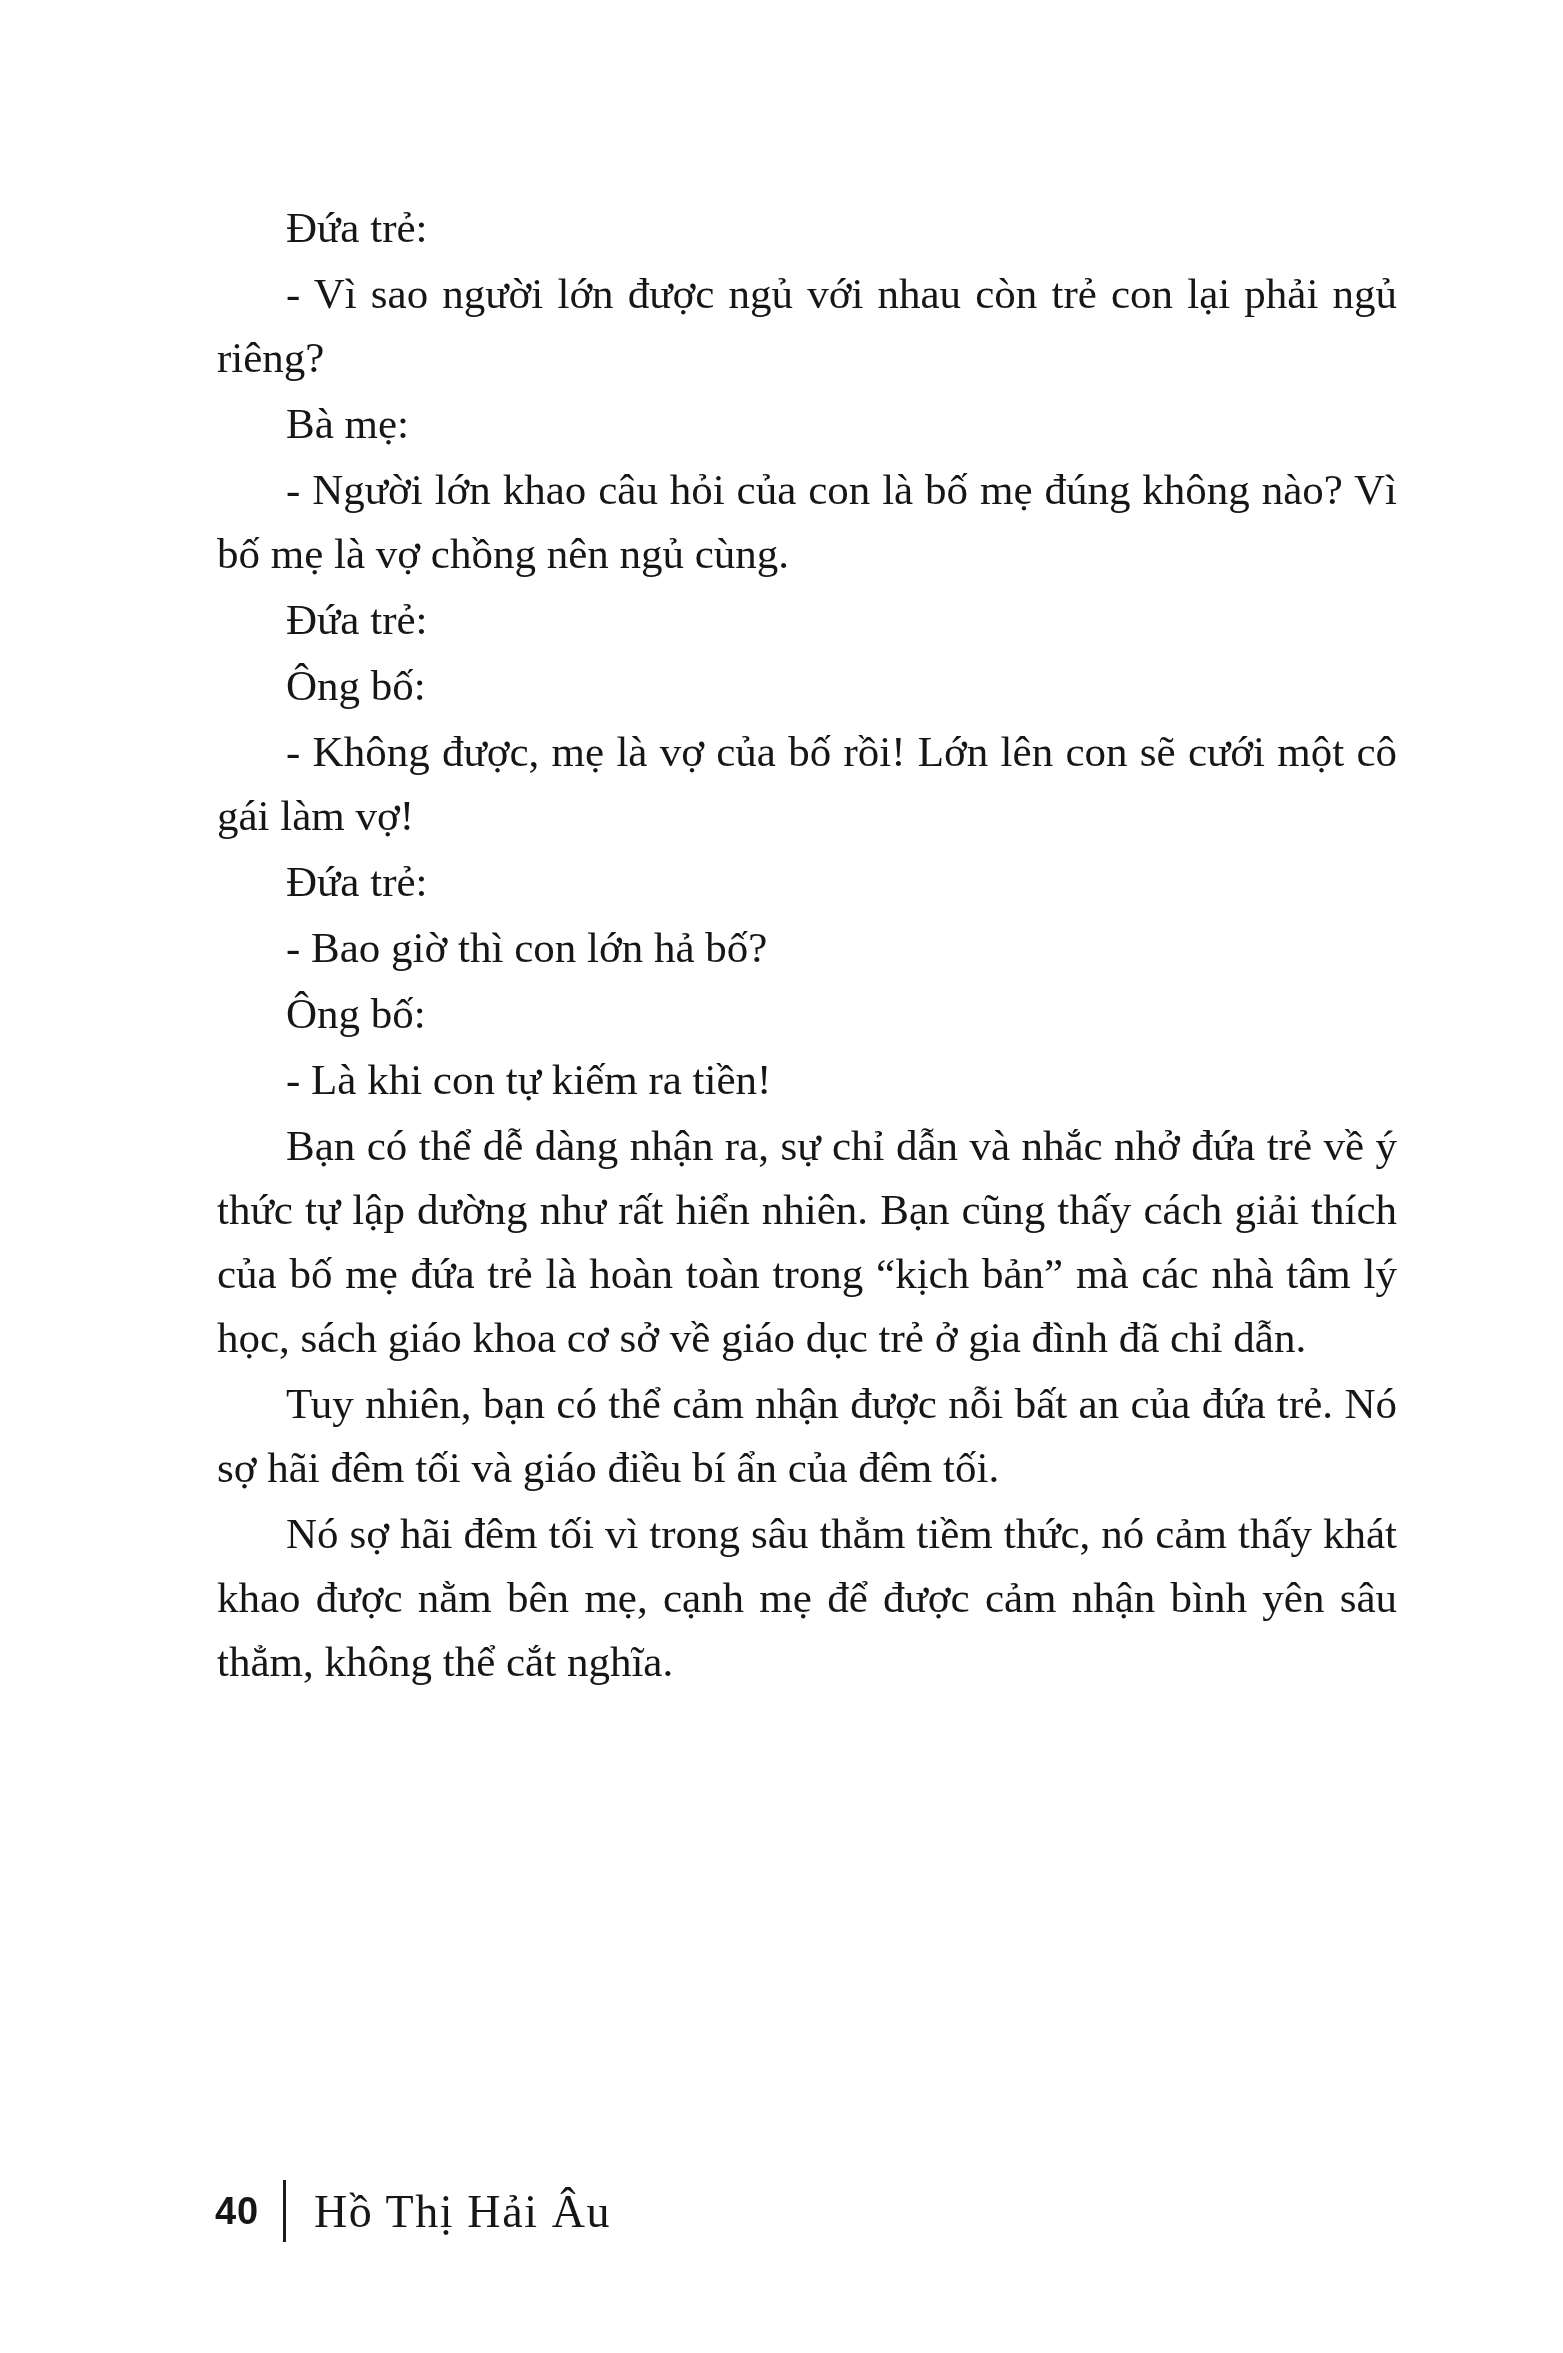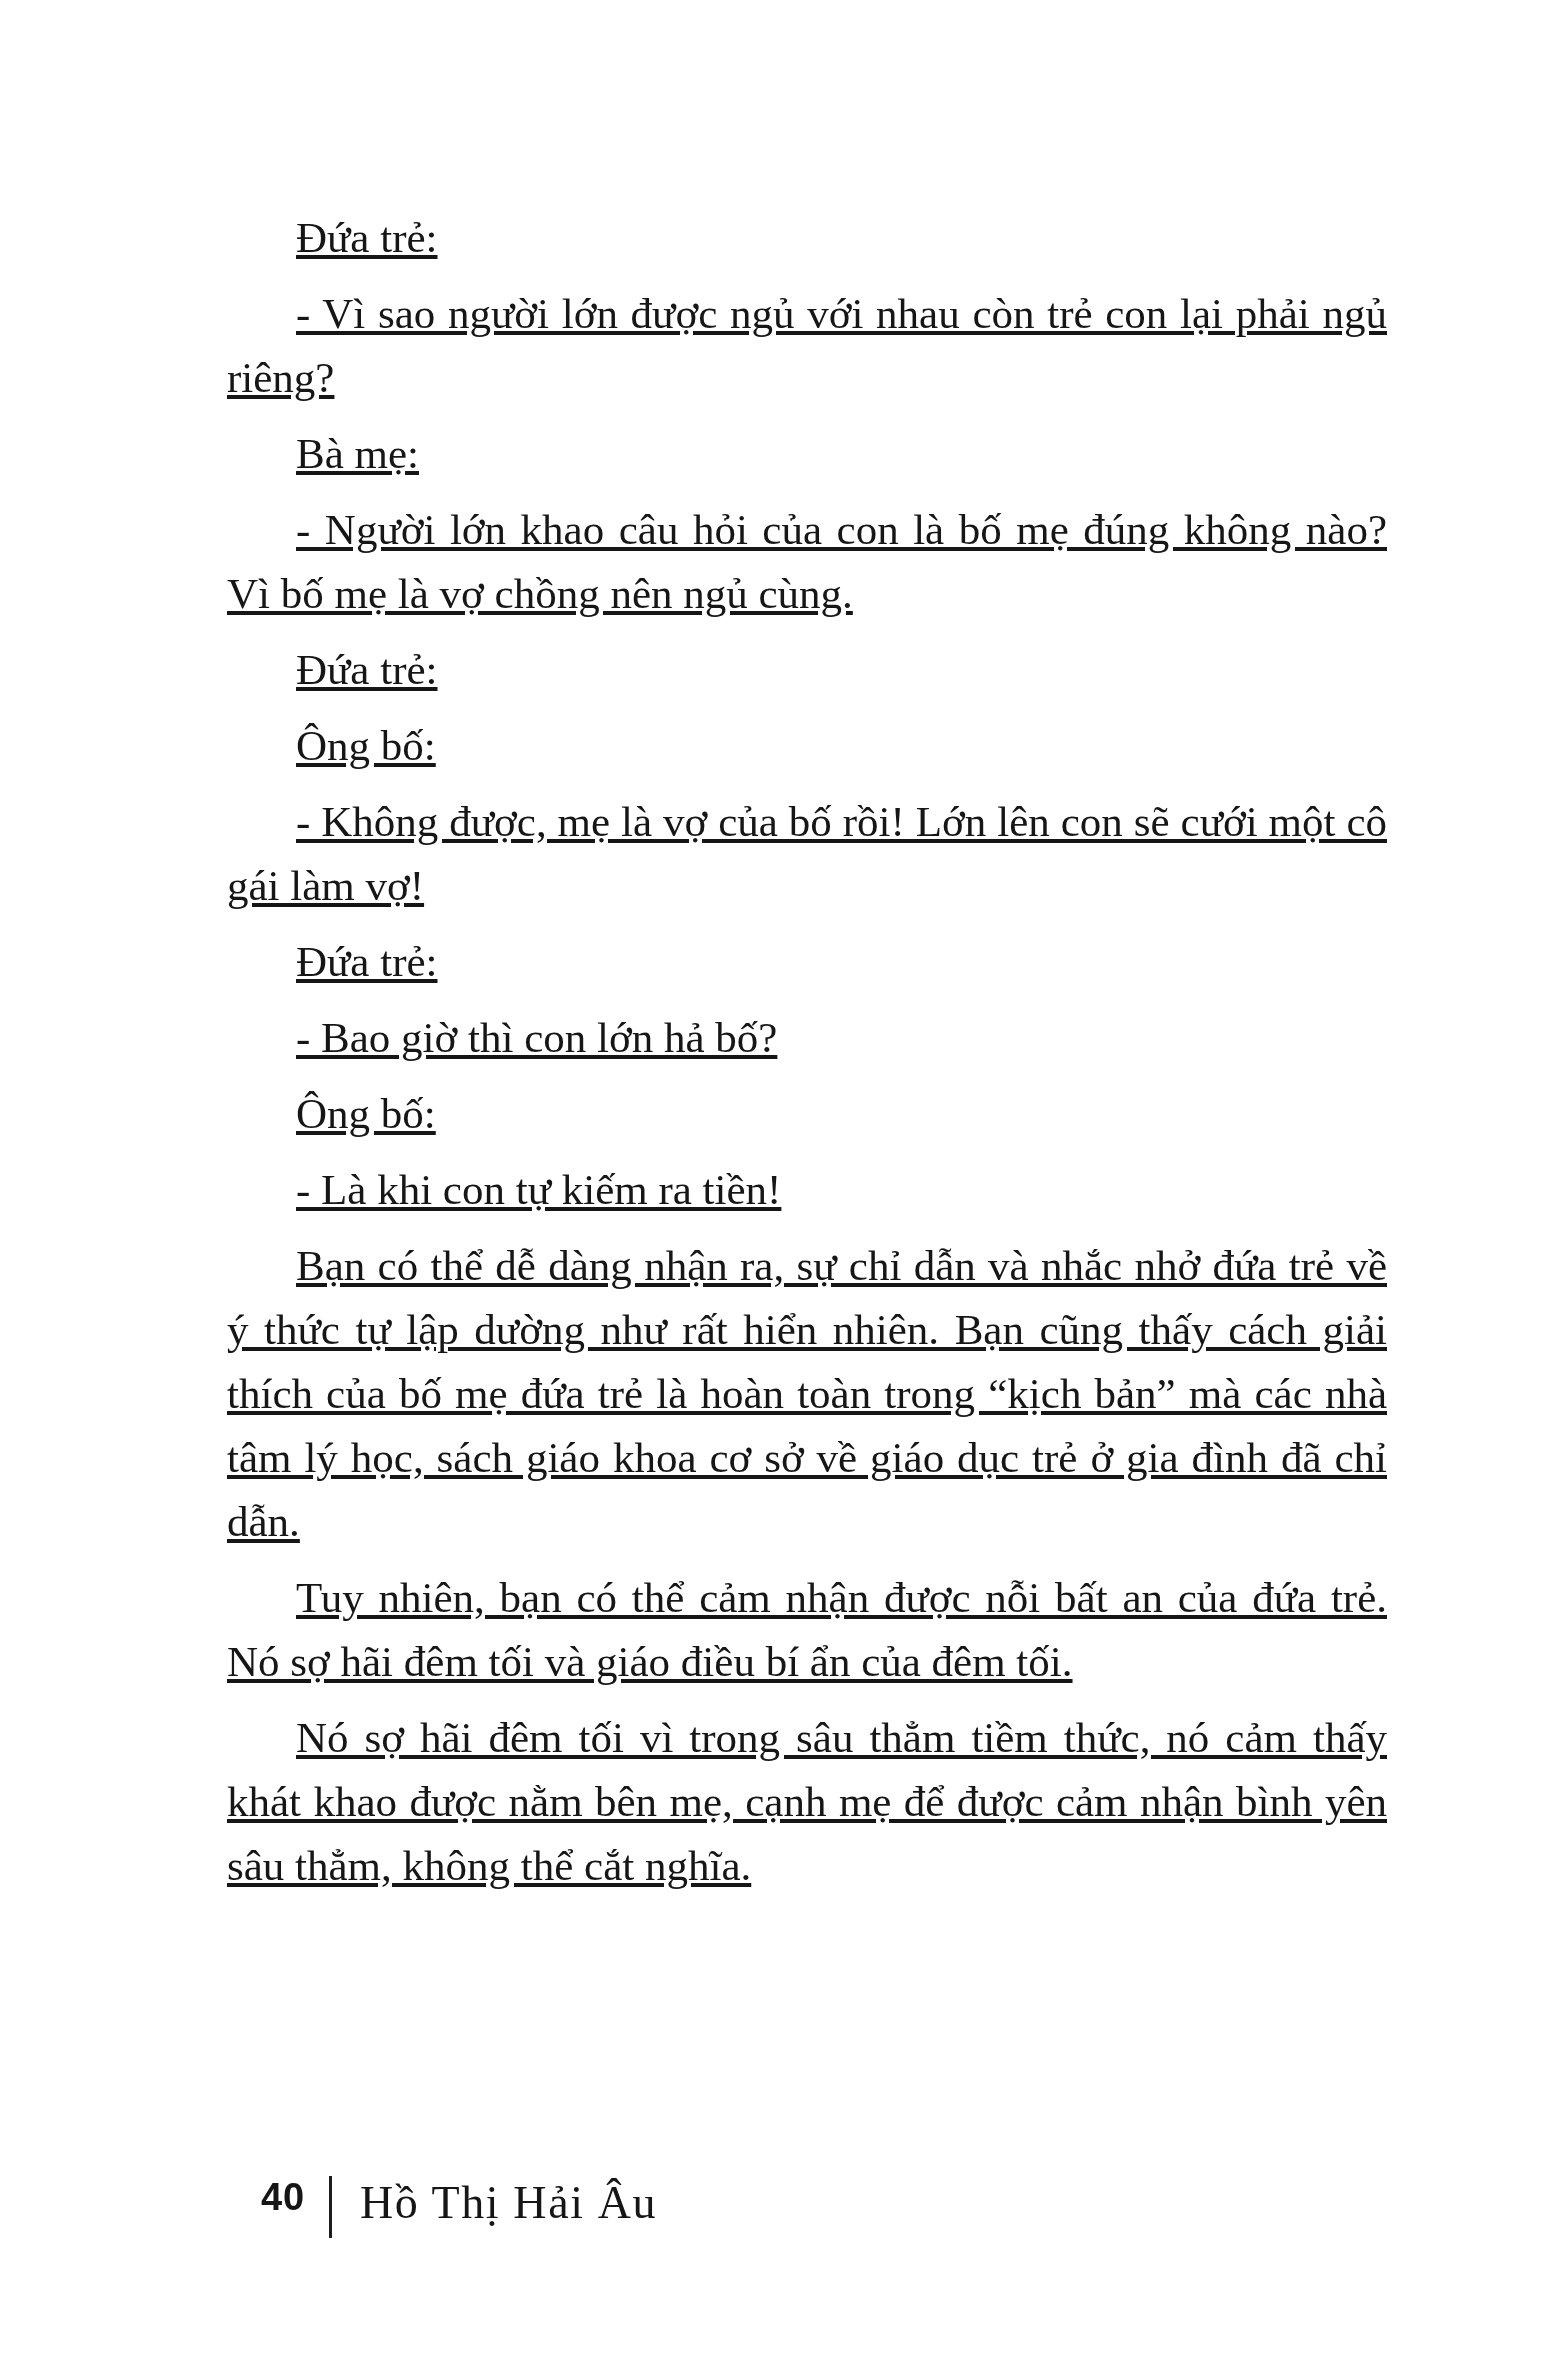"Đứa trẻ:" .text-block p { margin: 12px -> 2px; text-decoration: underline -> none }
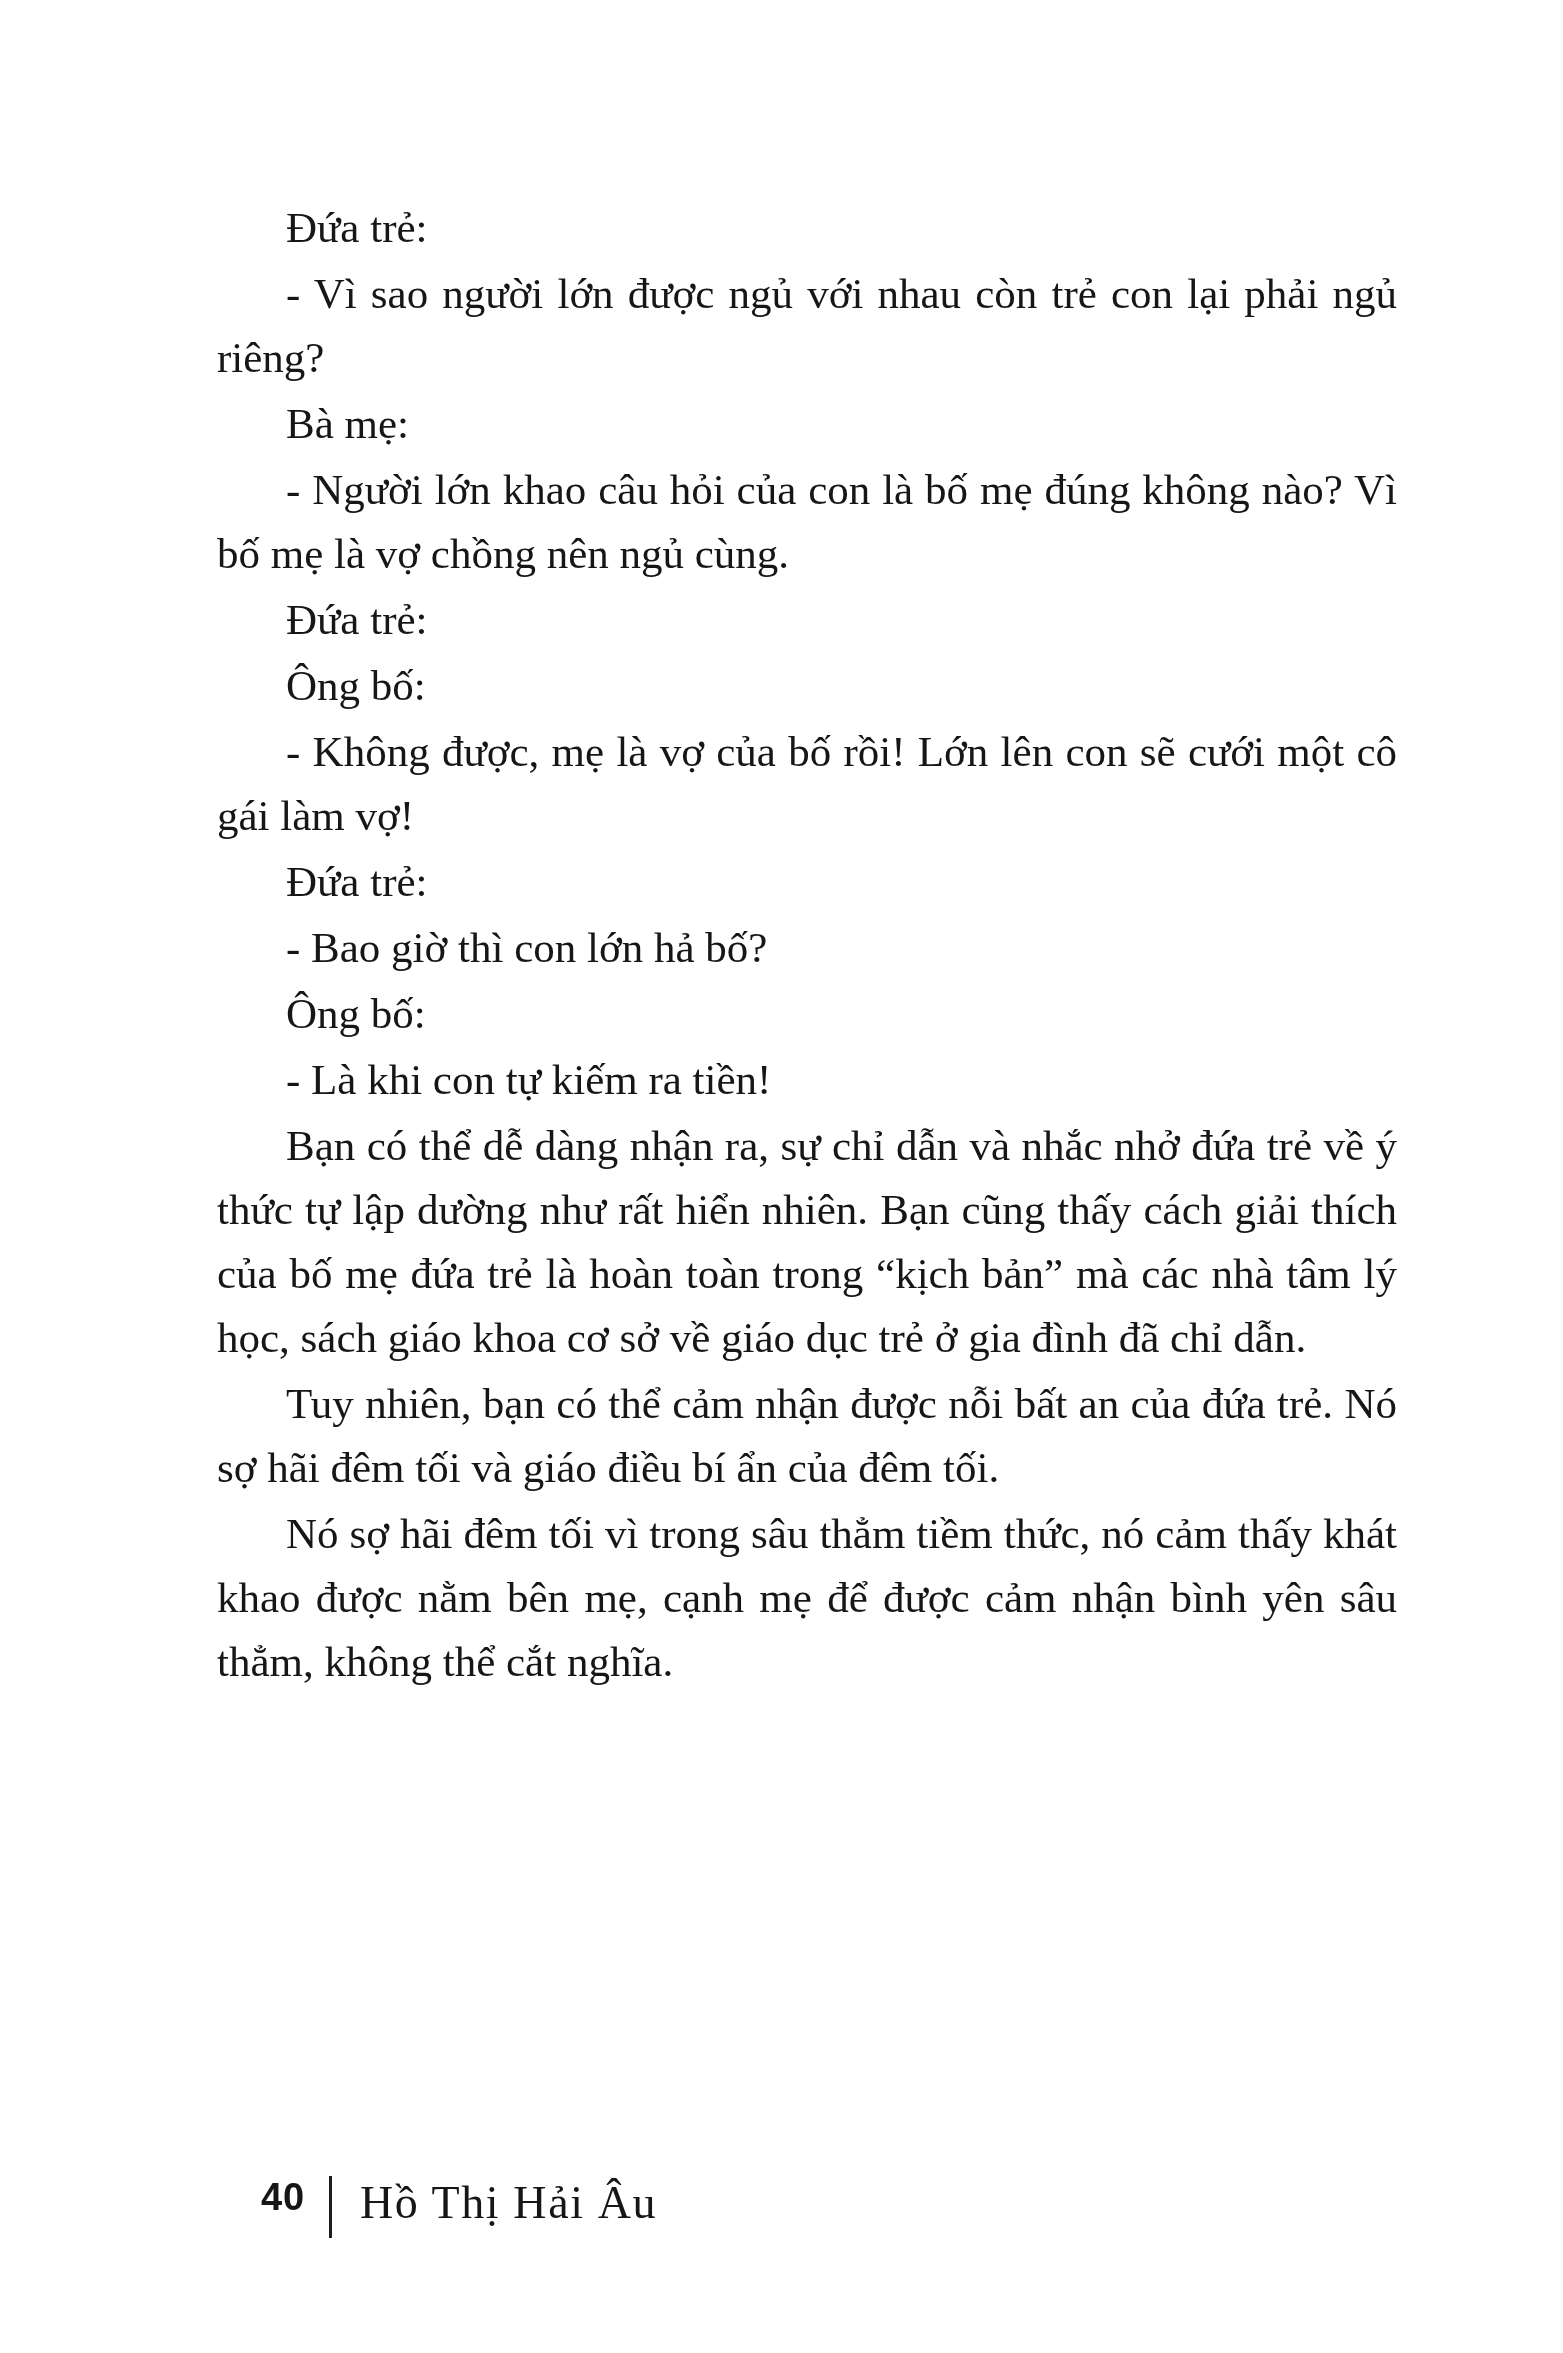"40" .page-footer { align-items: none -> center; margin-left: 46px -> none }
